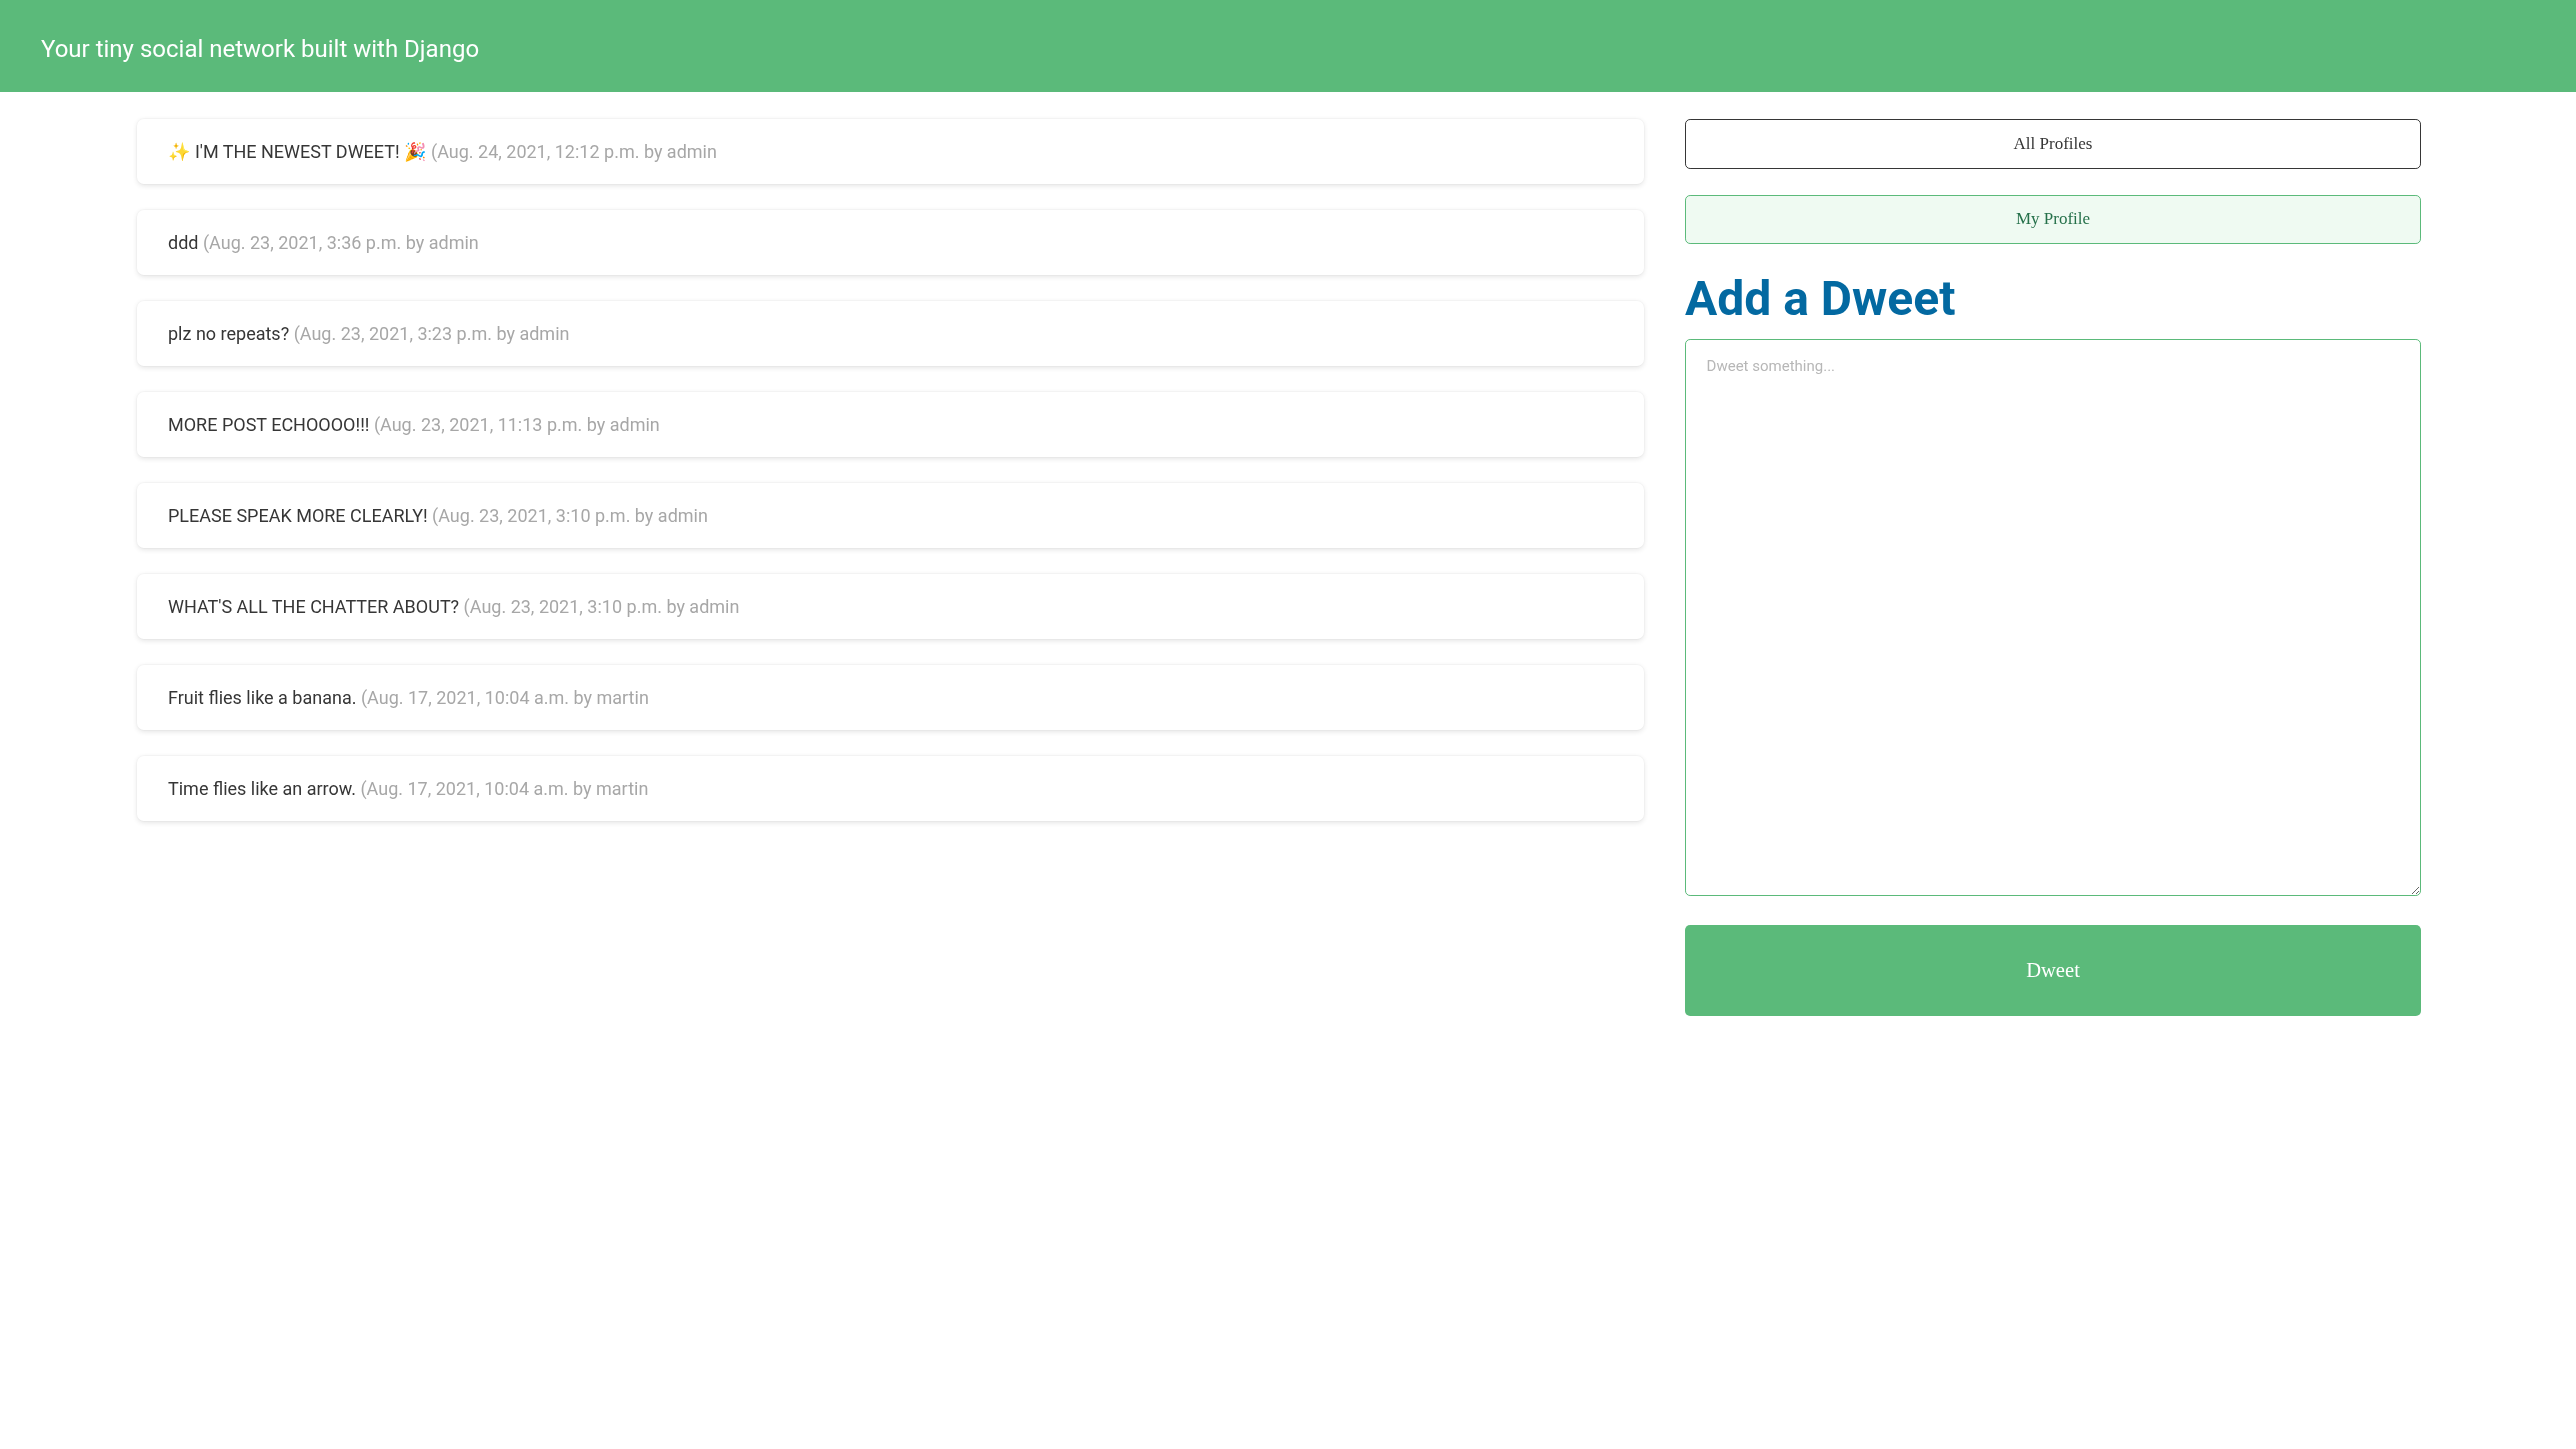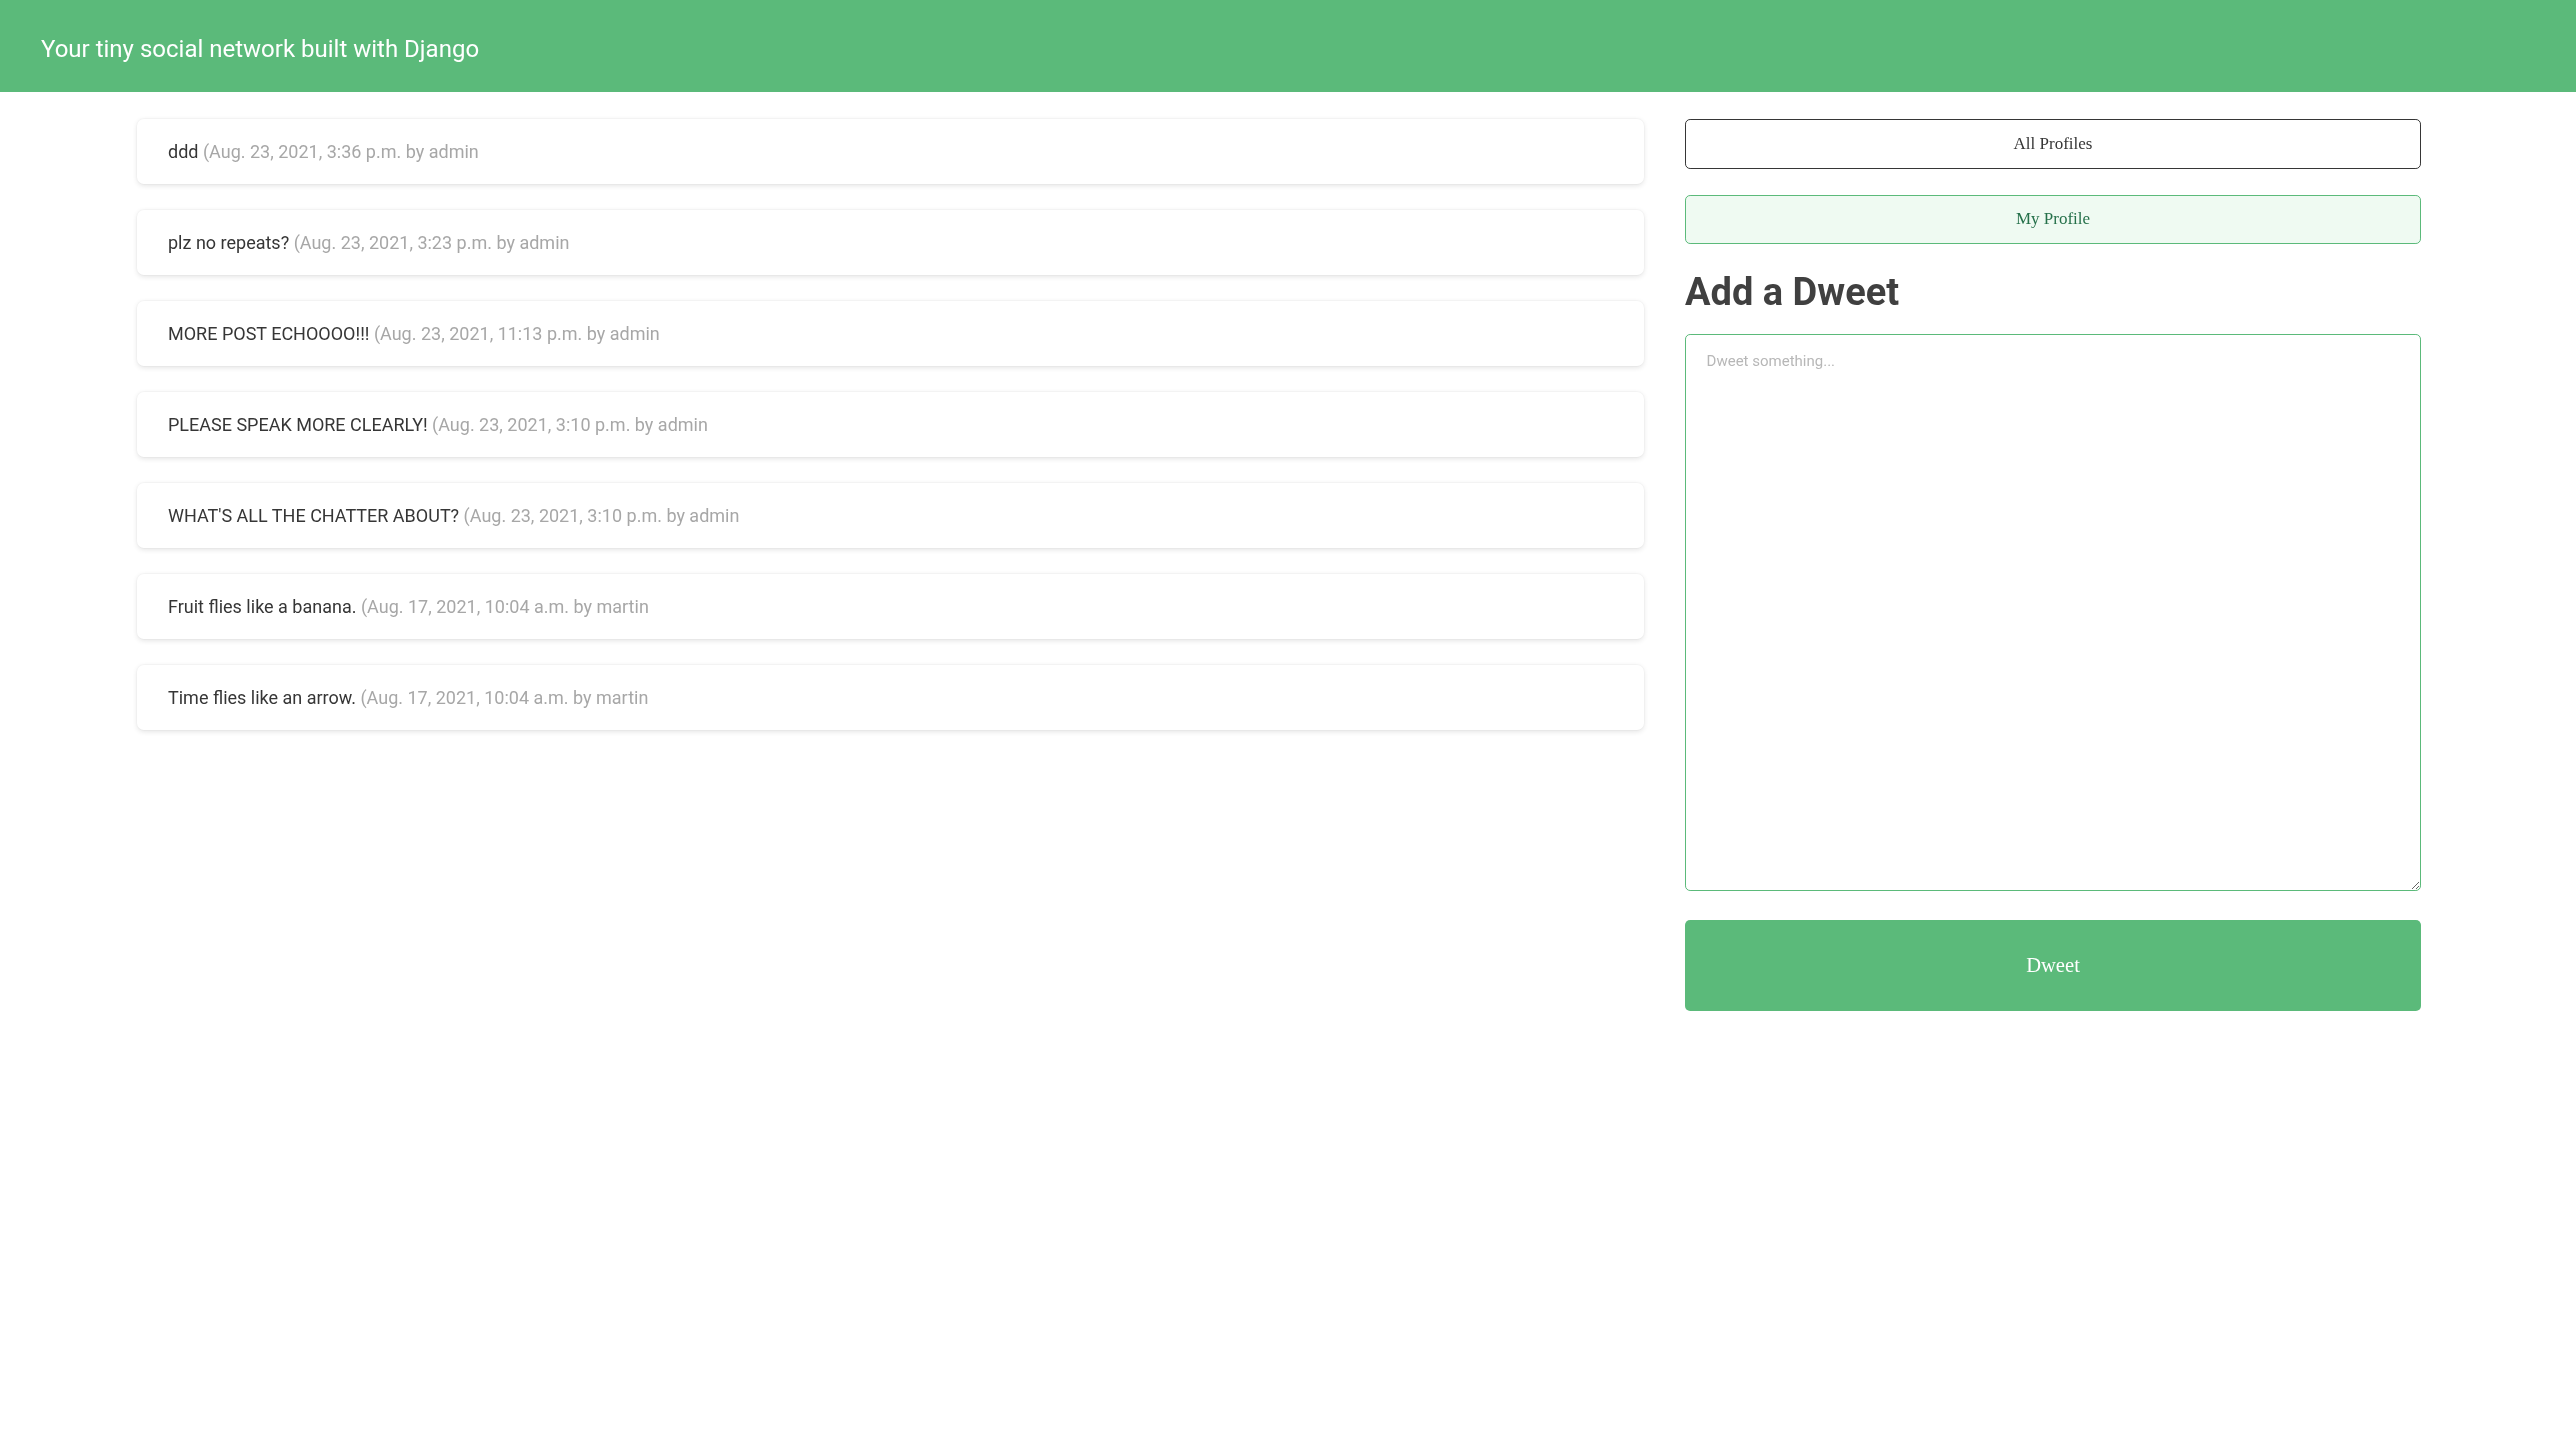"✨ I'M THE NEWEST DWEET!" article.dweet-card { html: none -> <article> <span>✨ I'M THE NEWEST DWEET! 🎉 </span> <span>(Aug. 24, 2021, 12:12 p.m. by admin</span> </article> }
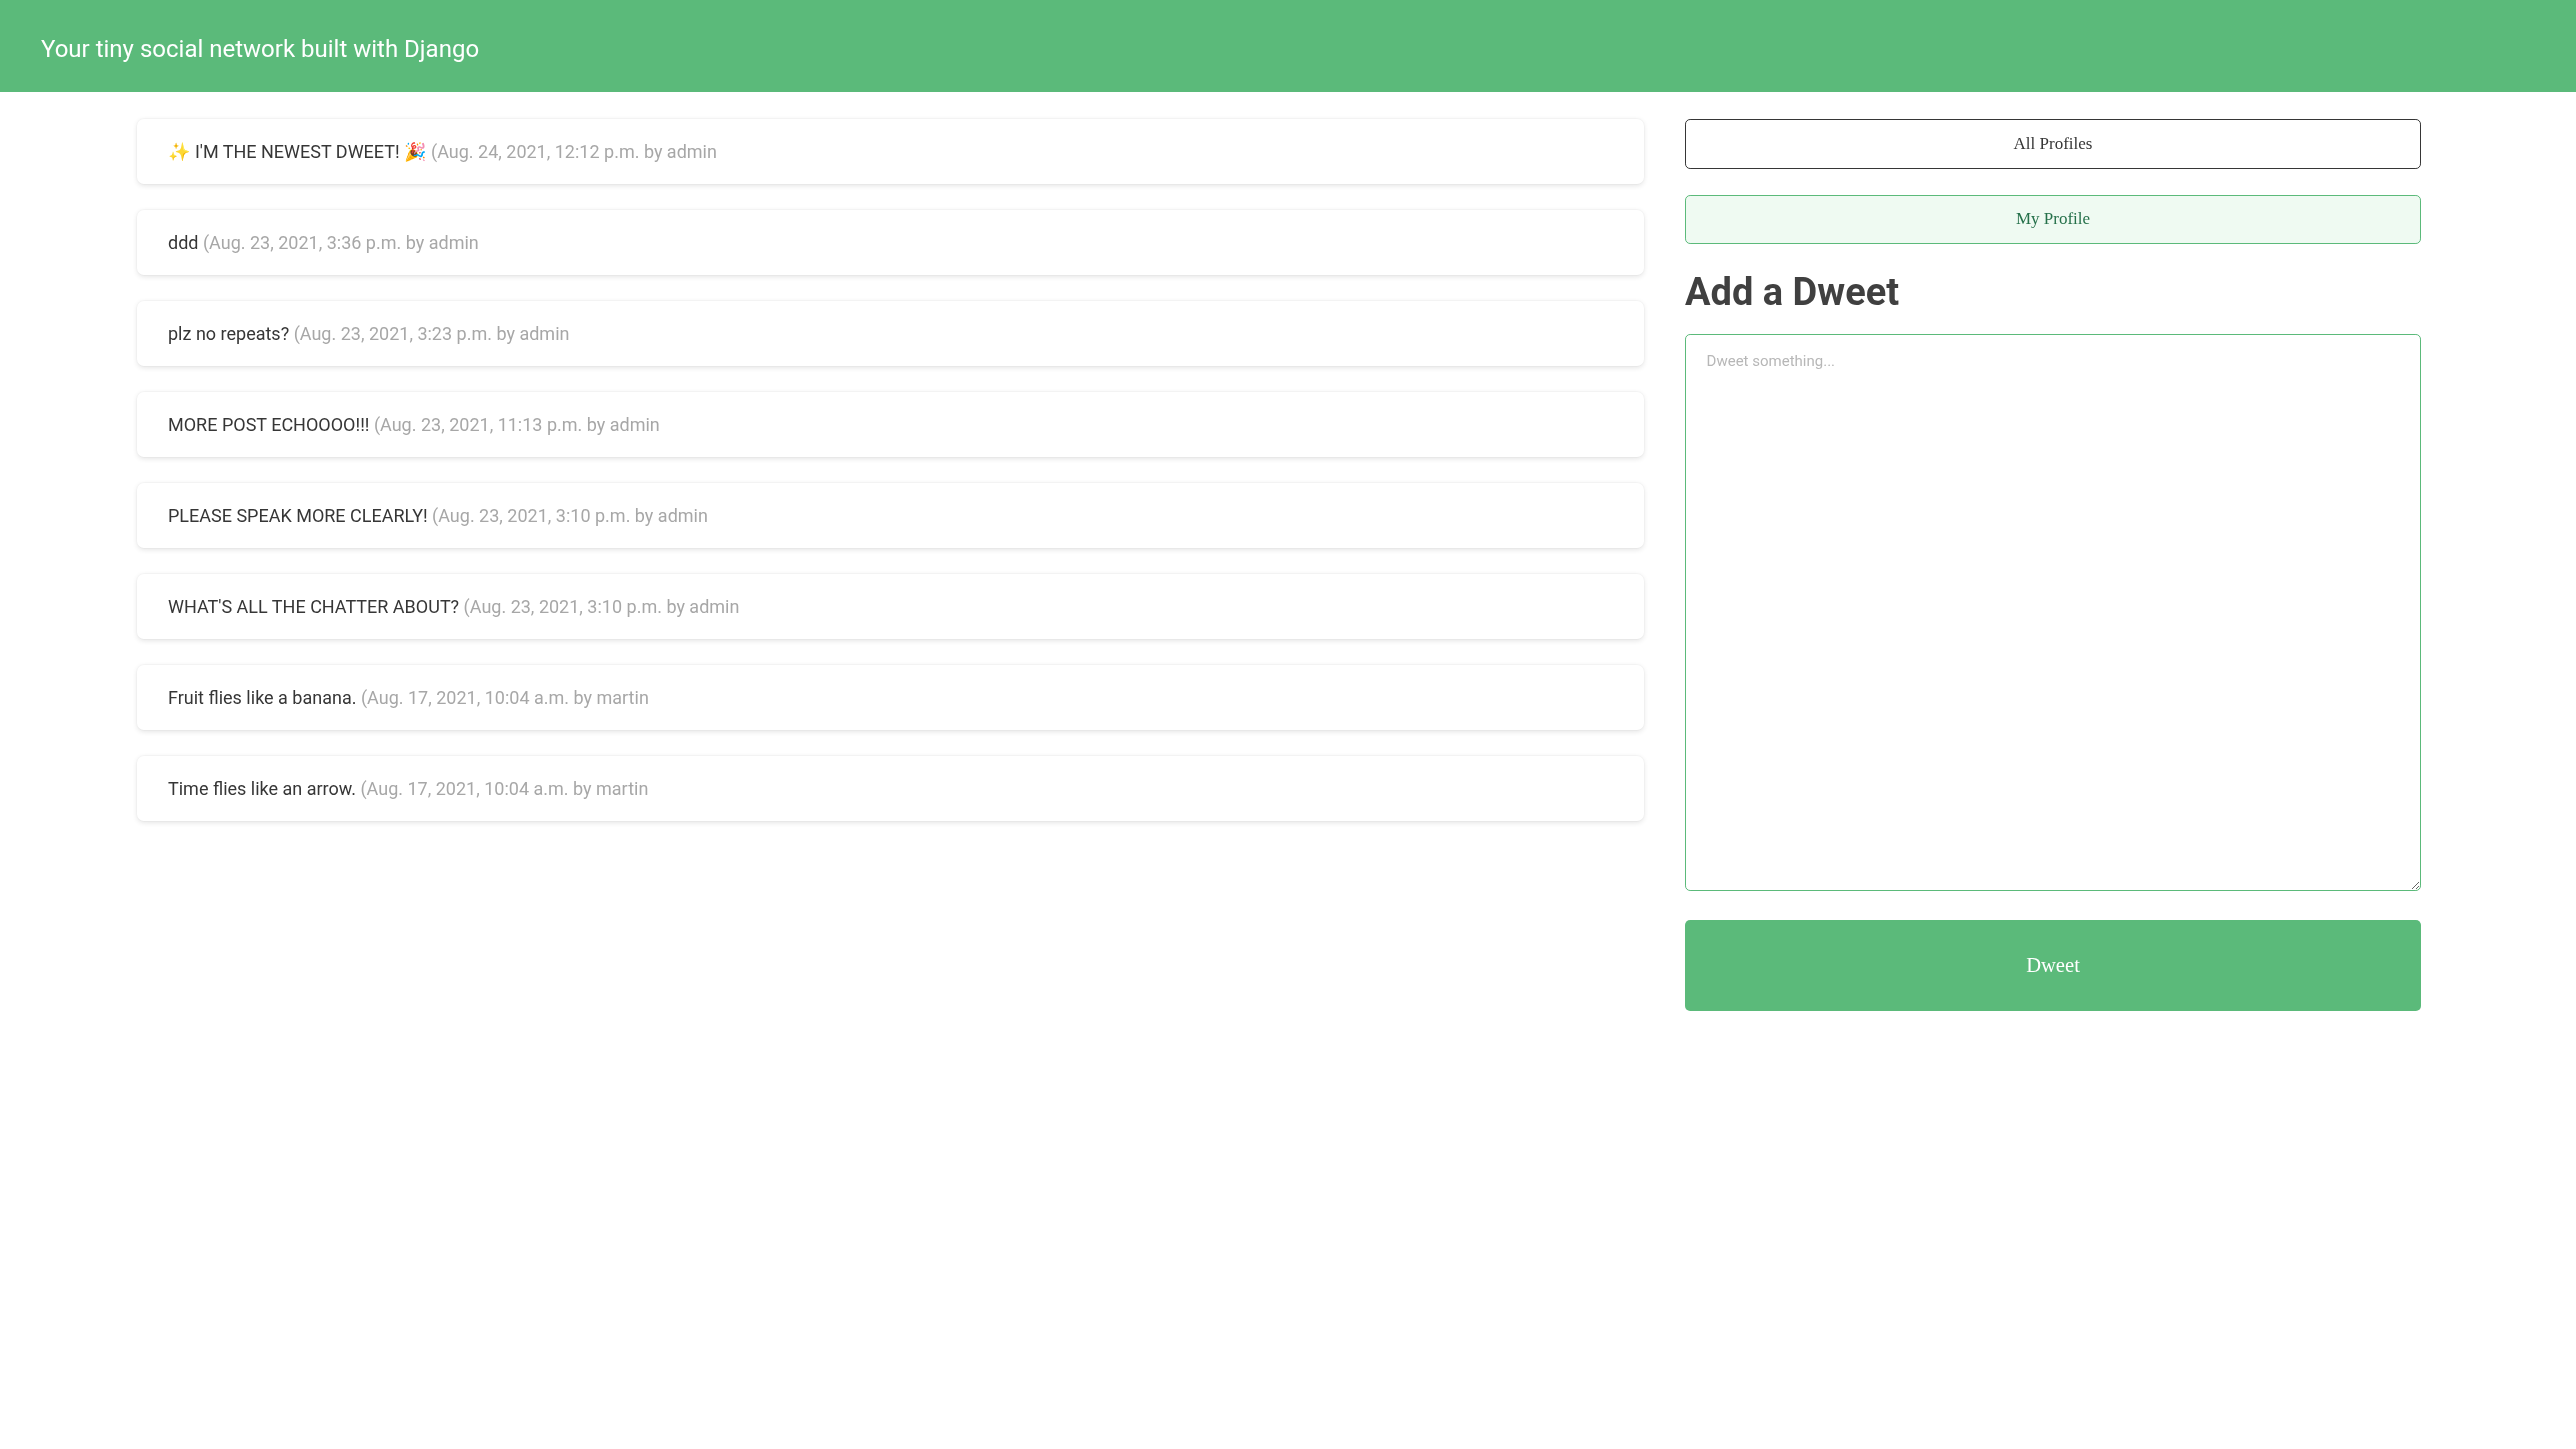"Add a Dweet" .section-title { color: #404040 -> #0369a1; font-size: 38px -> 48px; margin-bottom: 20px -> 12px }
